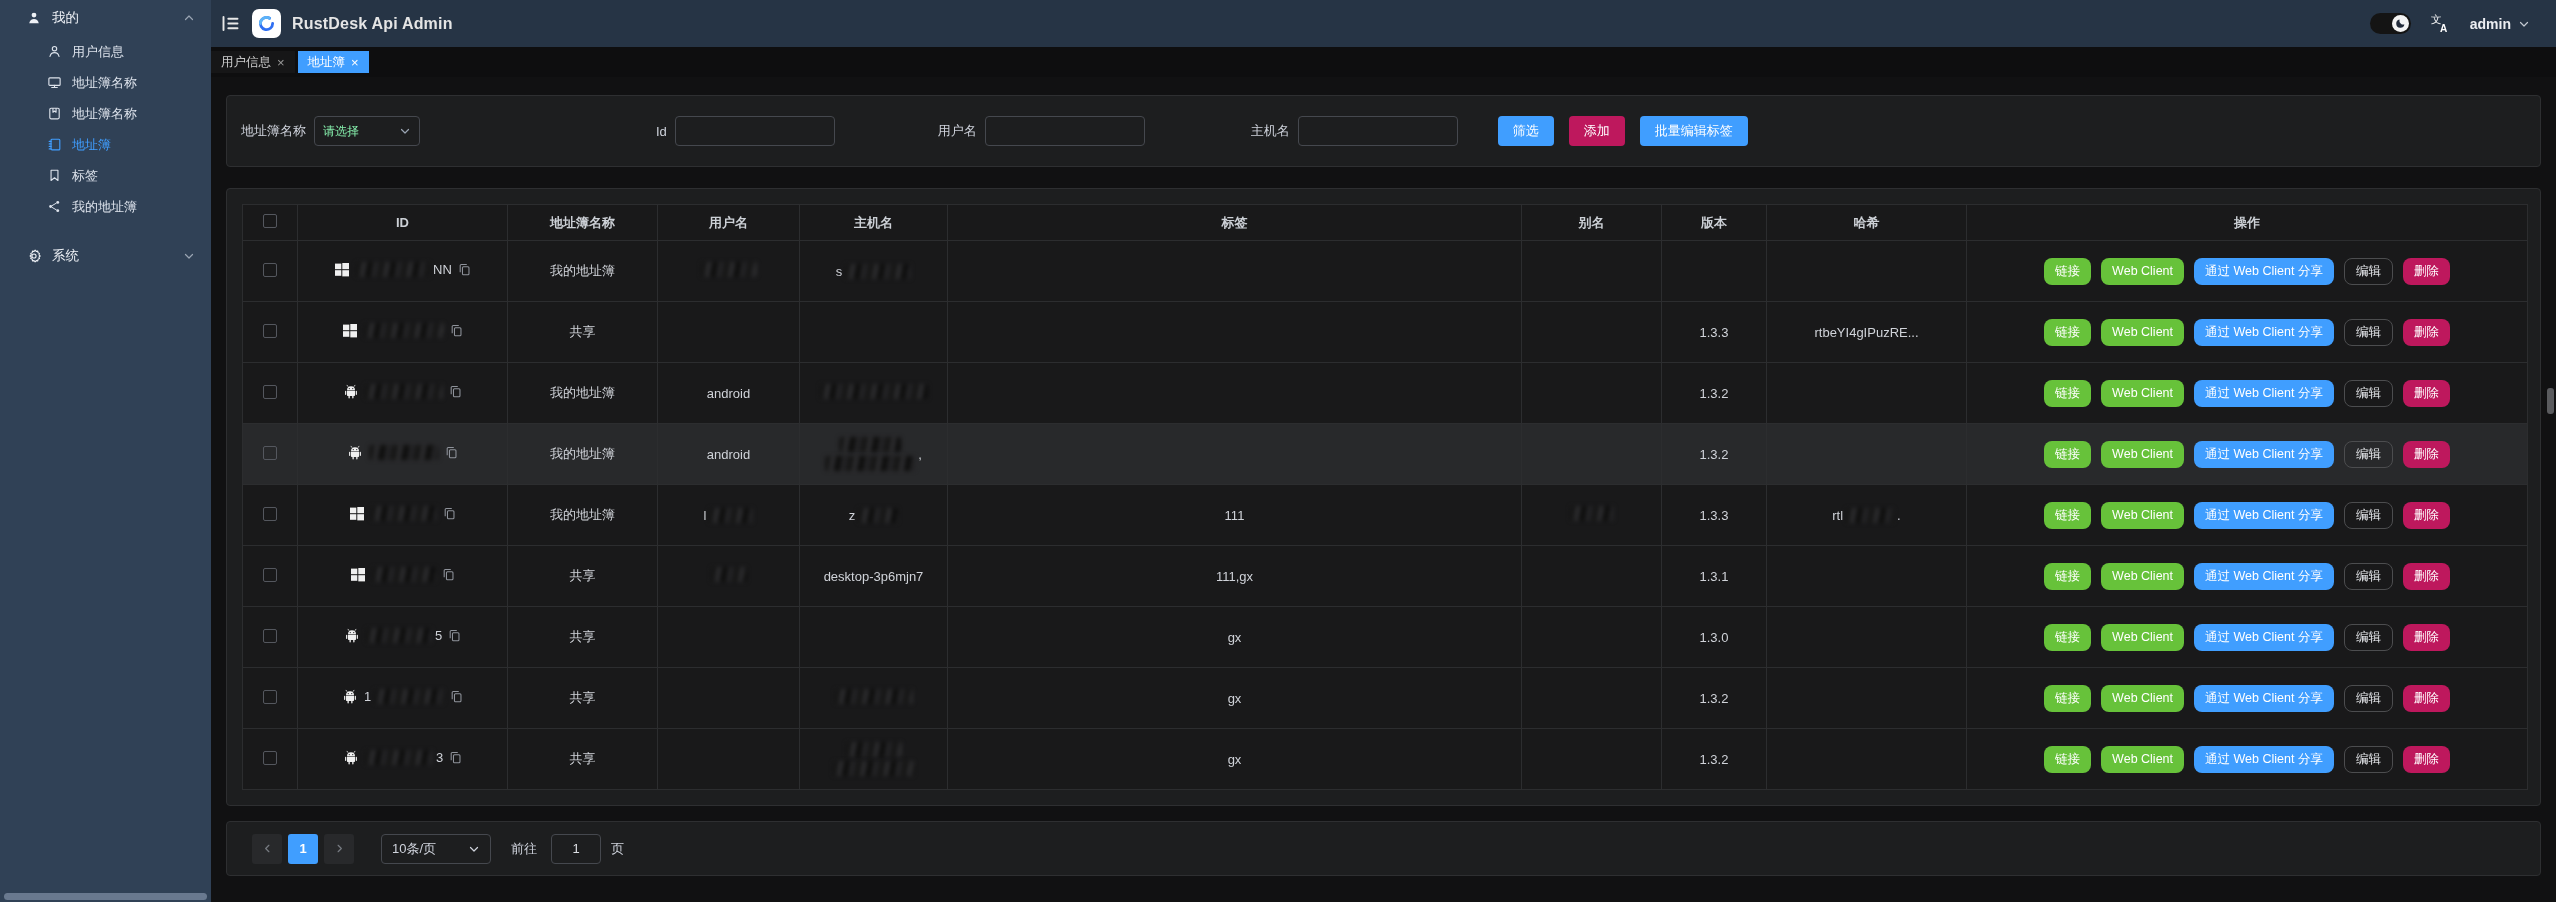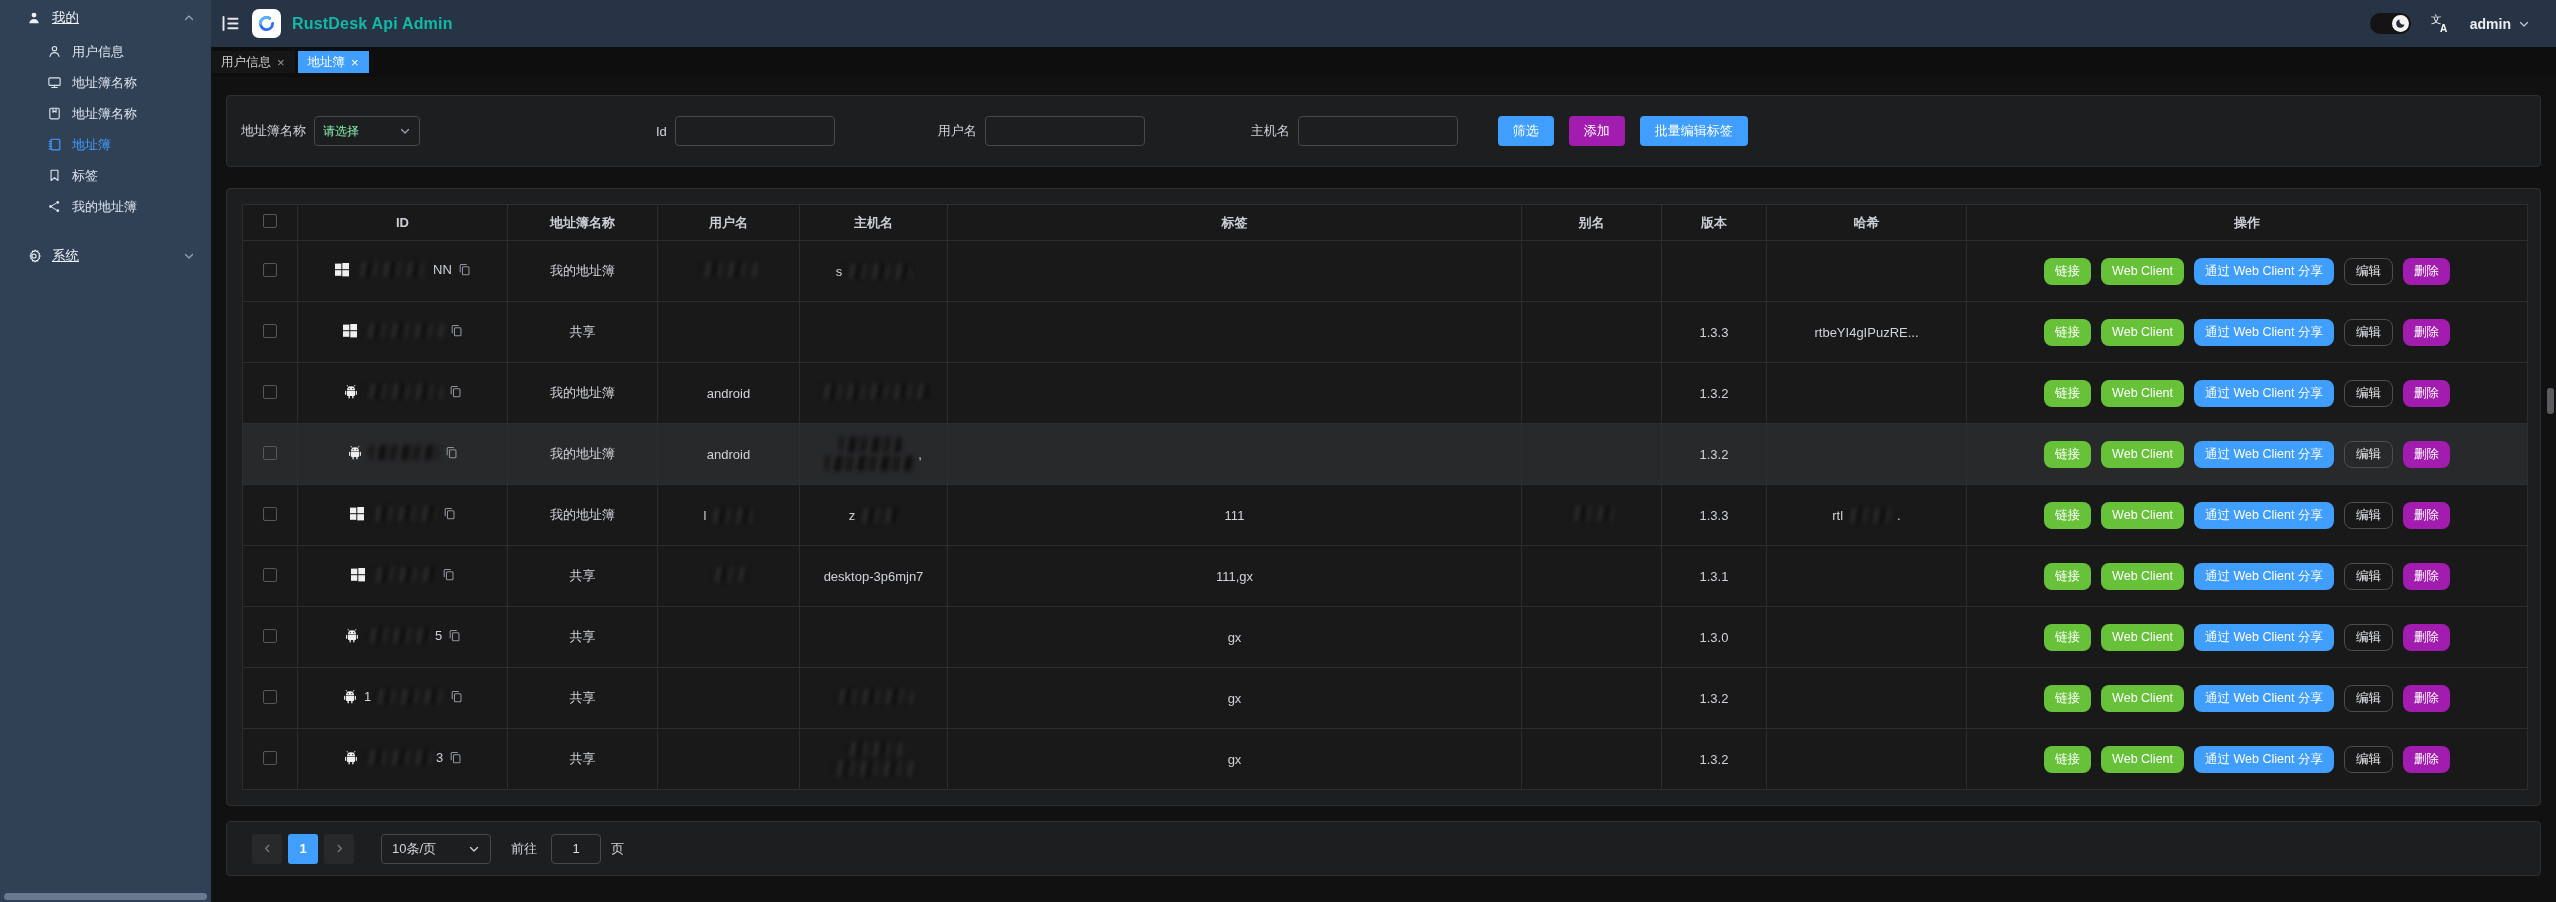"我的" .side-group { text-decoration: underline -> none }
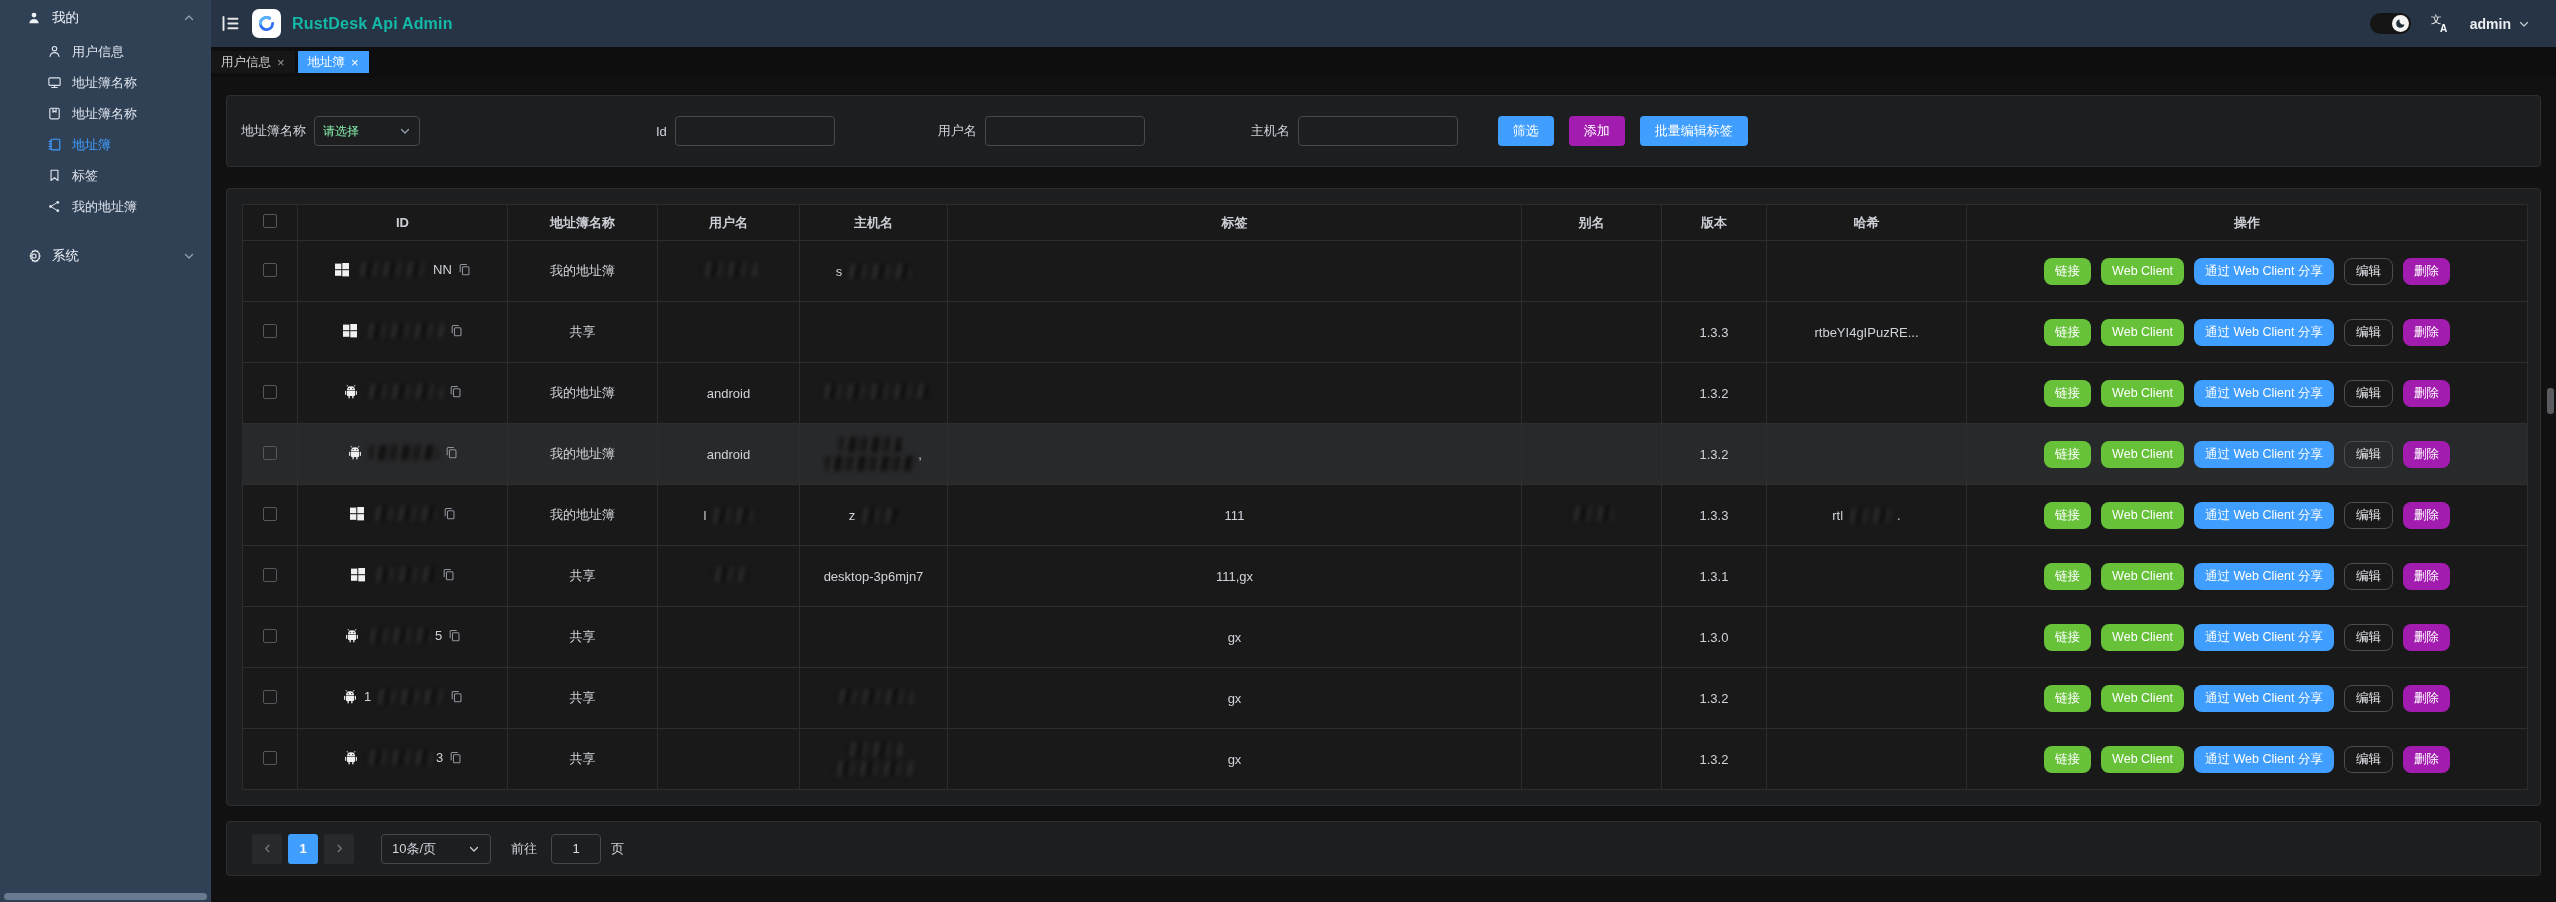"RustDesk Api Admin" .app-title { color: #14b8a6 -> #e5e5e5 }
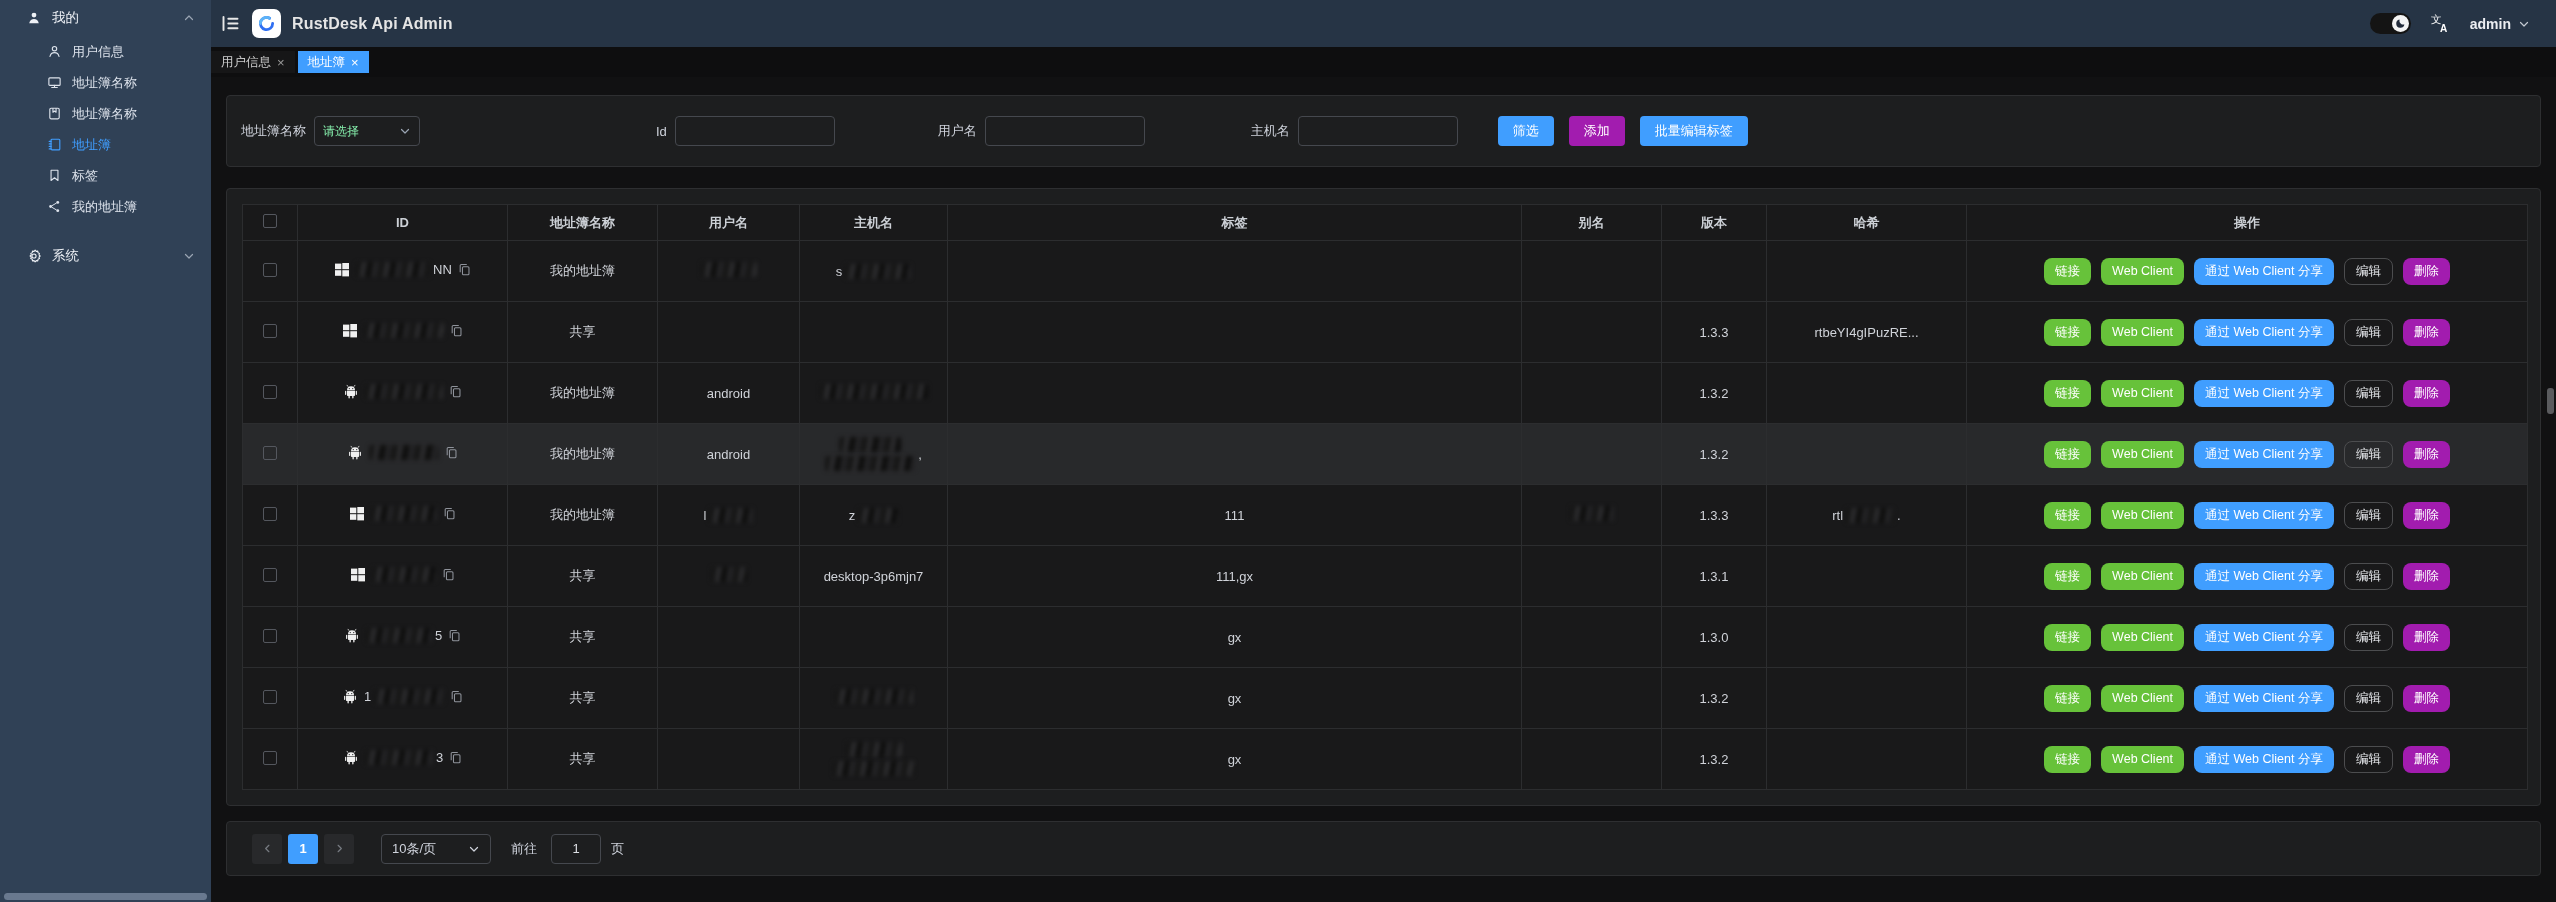"添加" .btn-red { background: #a21caf -> #be185d }
